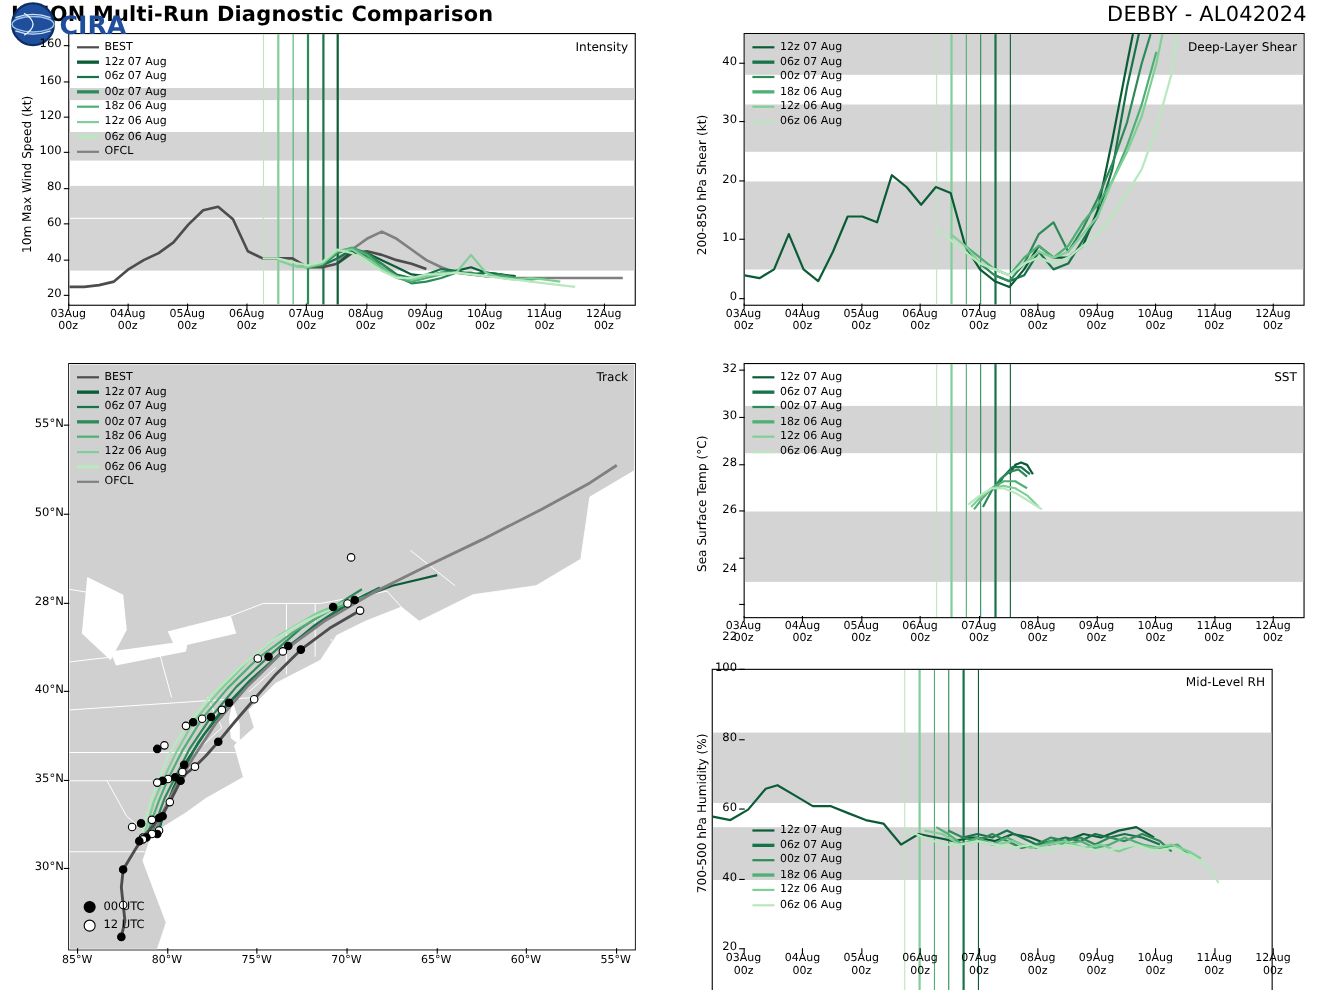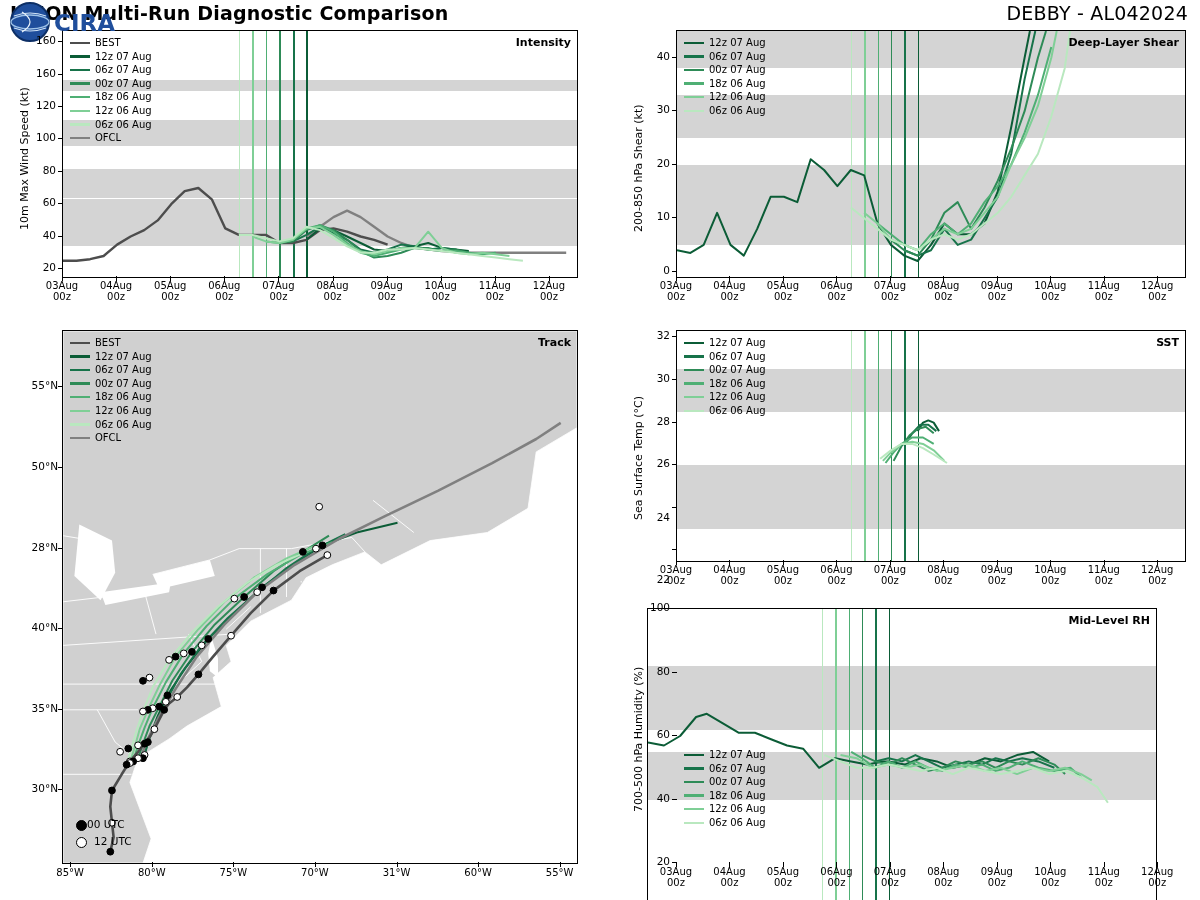"Intensity" .corner { font-weight: bold -> normal }
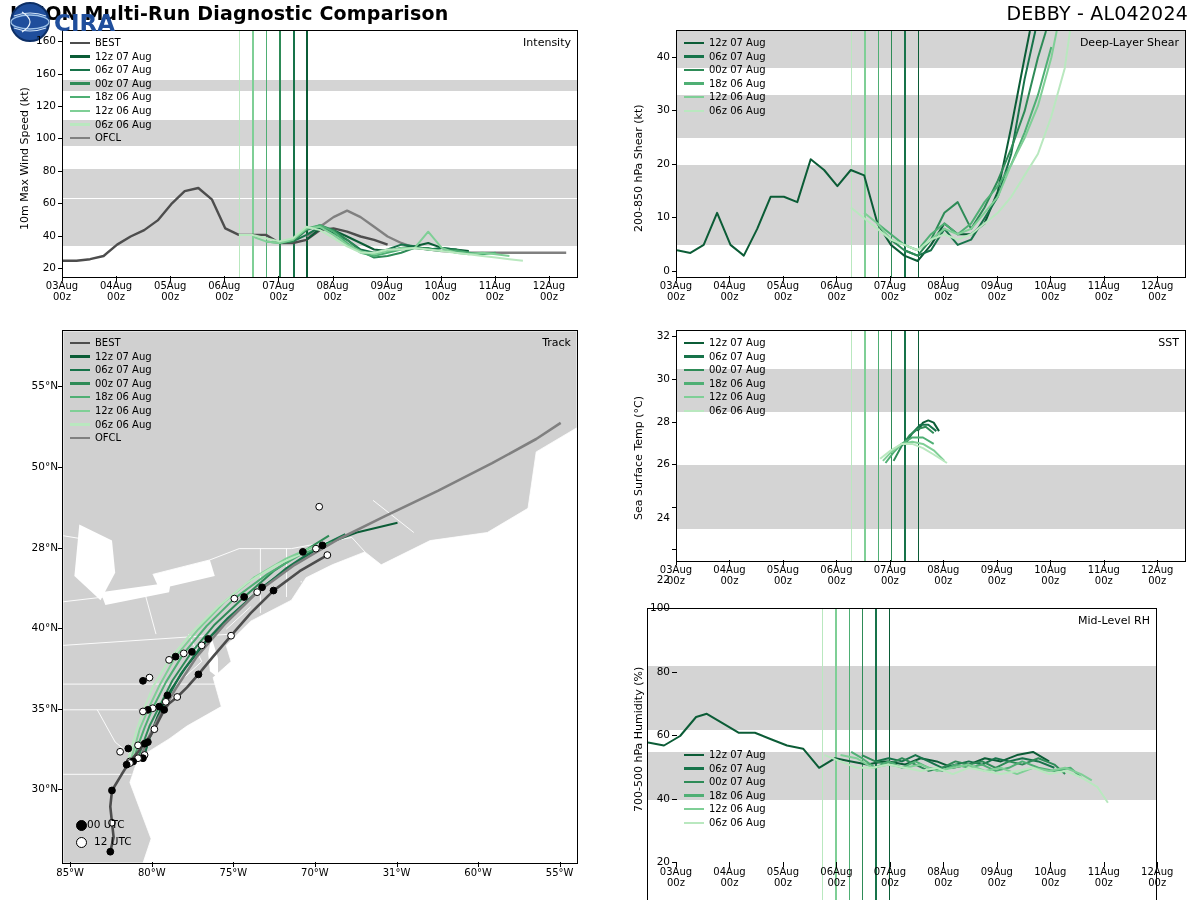"00 UTC" span { margin-left: none -> 7px }
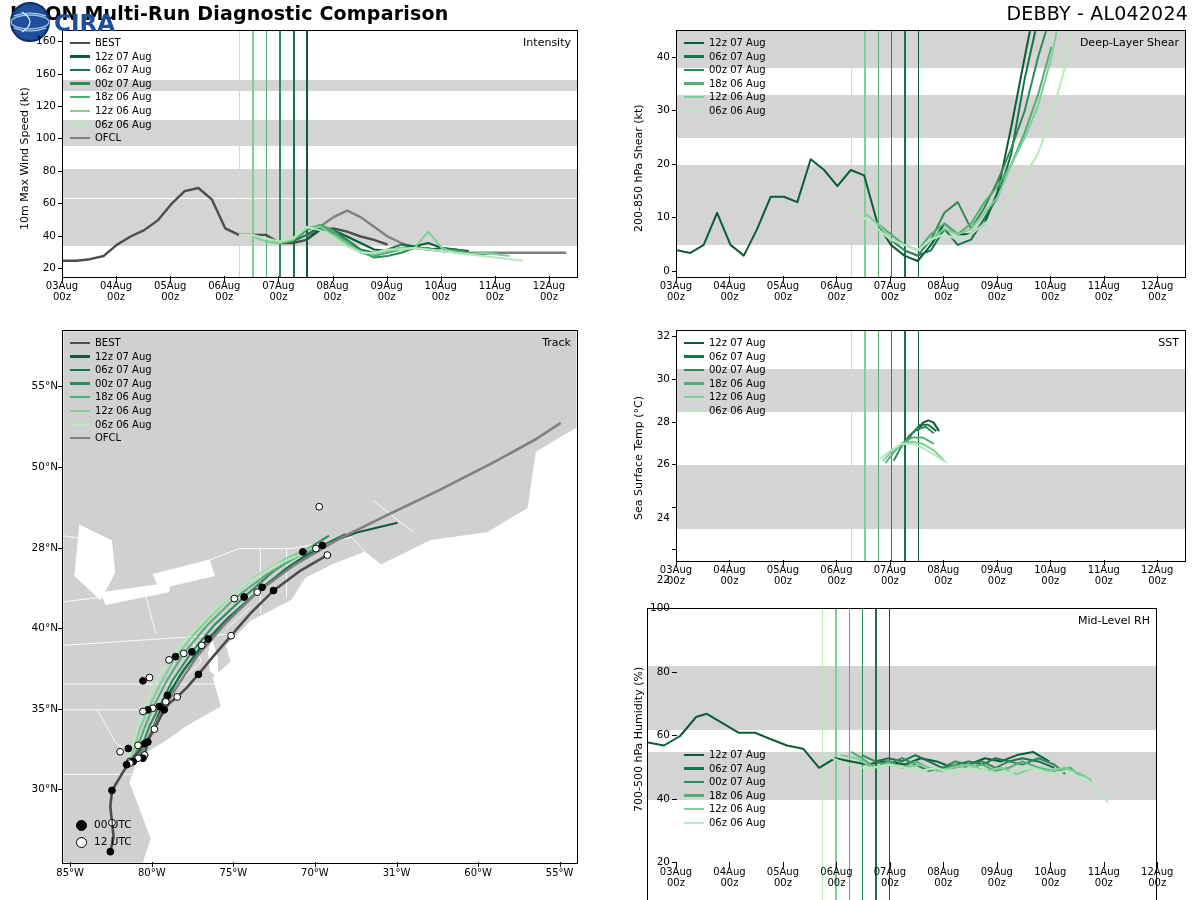"31°W" div.tick { text: 31 -> 65 }
